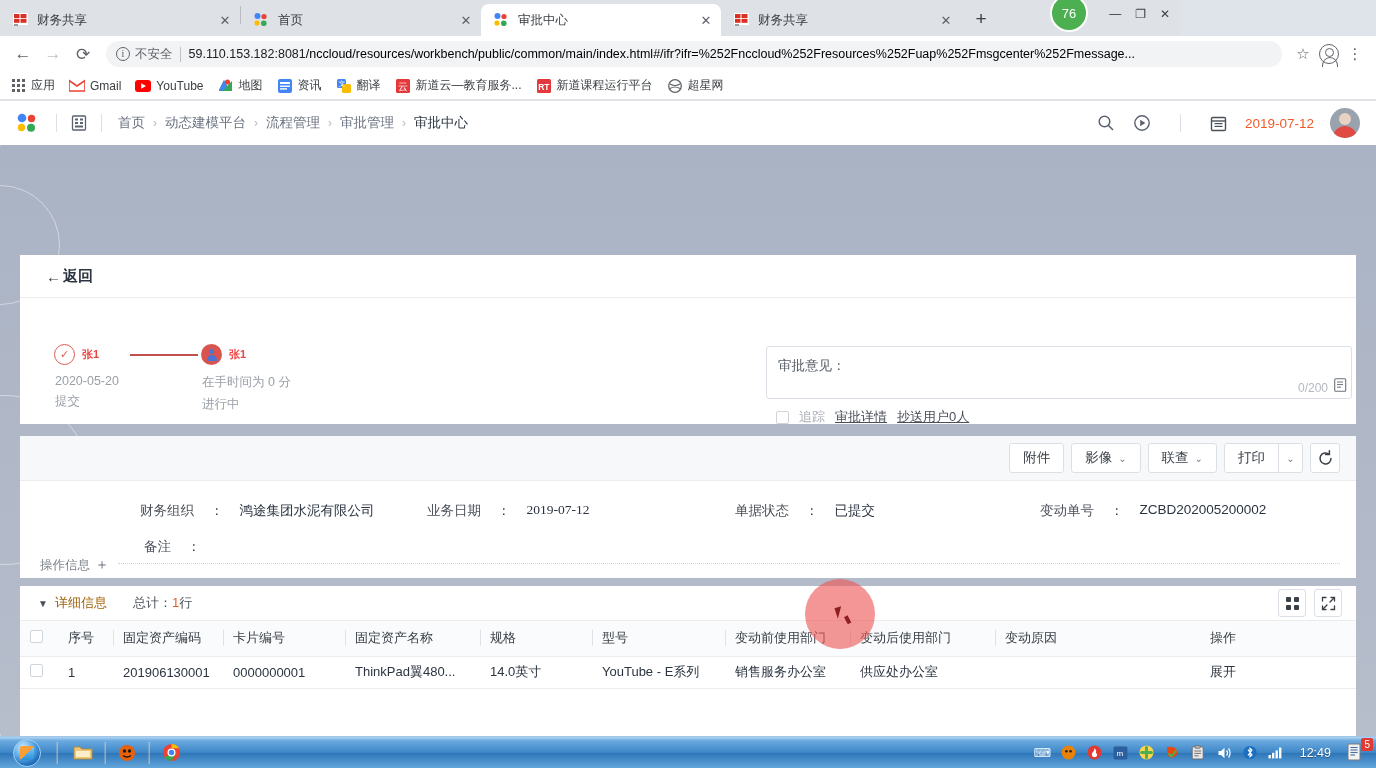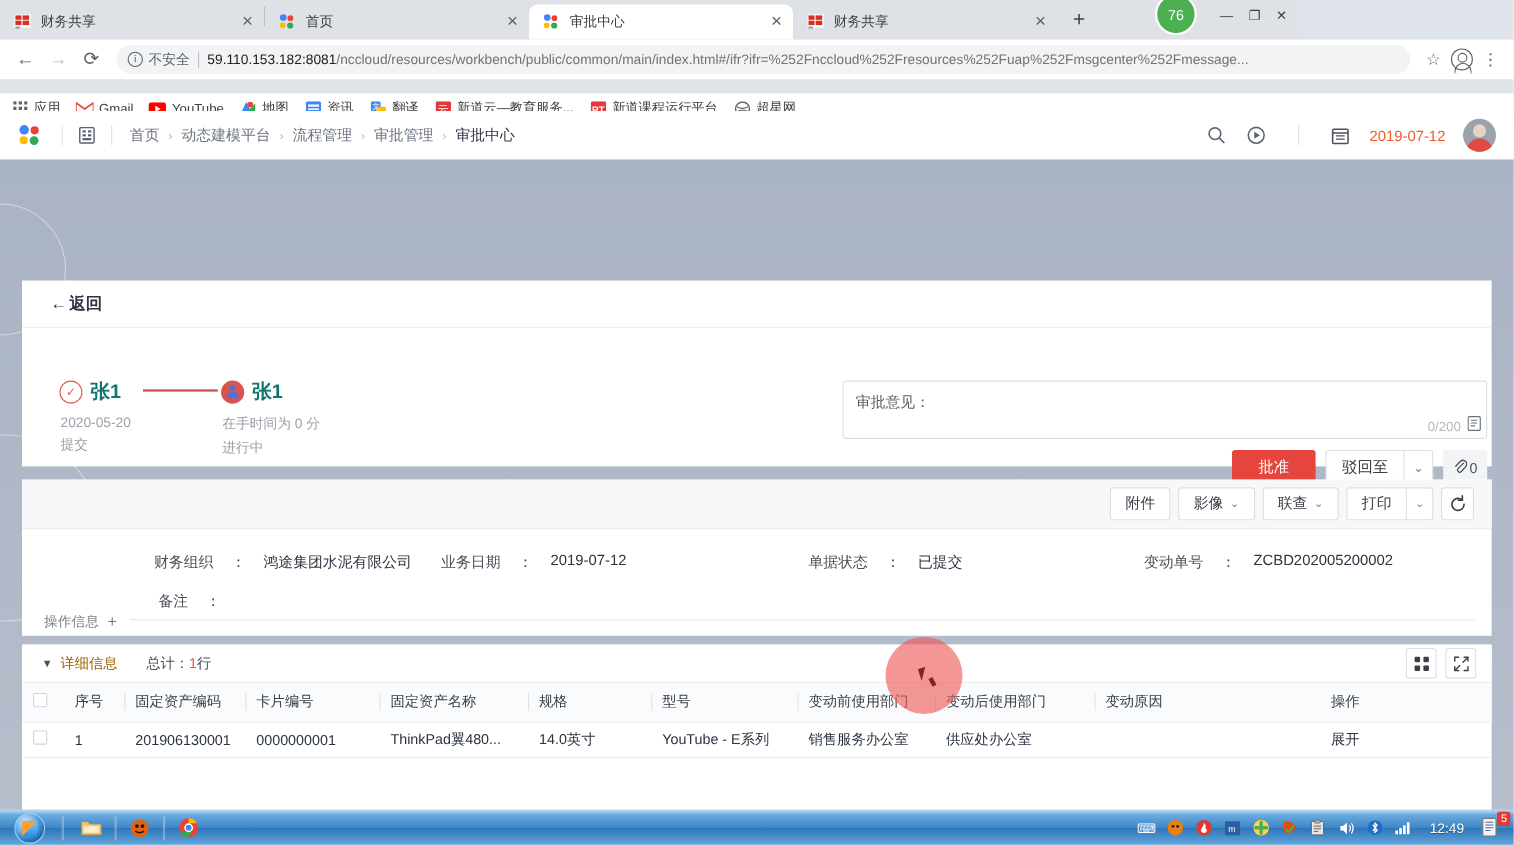"/nccloud/resources/workbench/public/comm" .omnibox .url .path { color: #737373 -> #000000 }
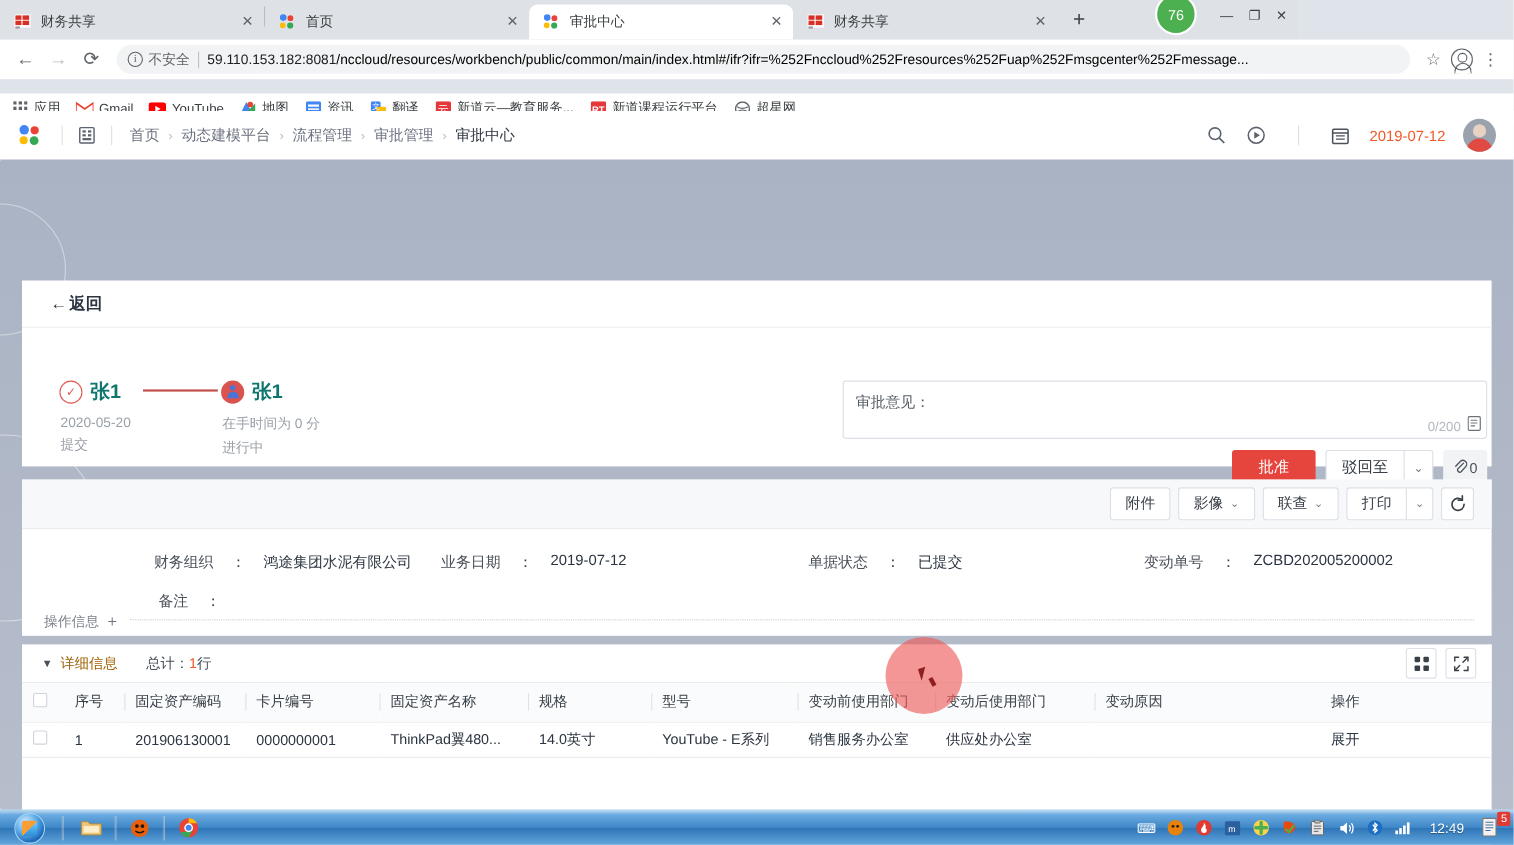"应用" .bookmarks { margin-top: 13px -> none }
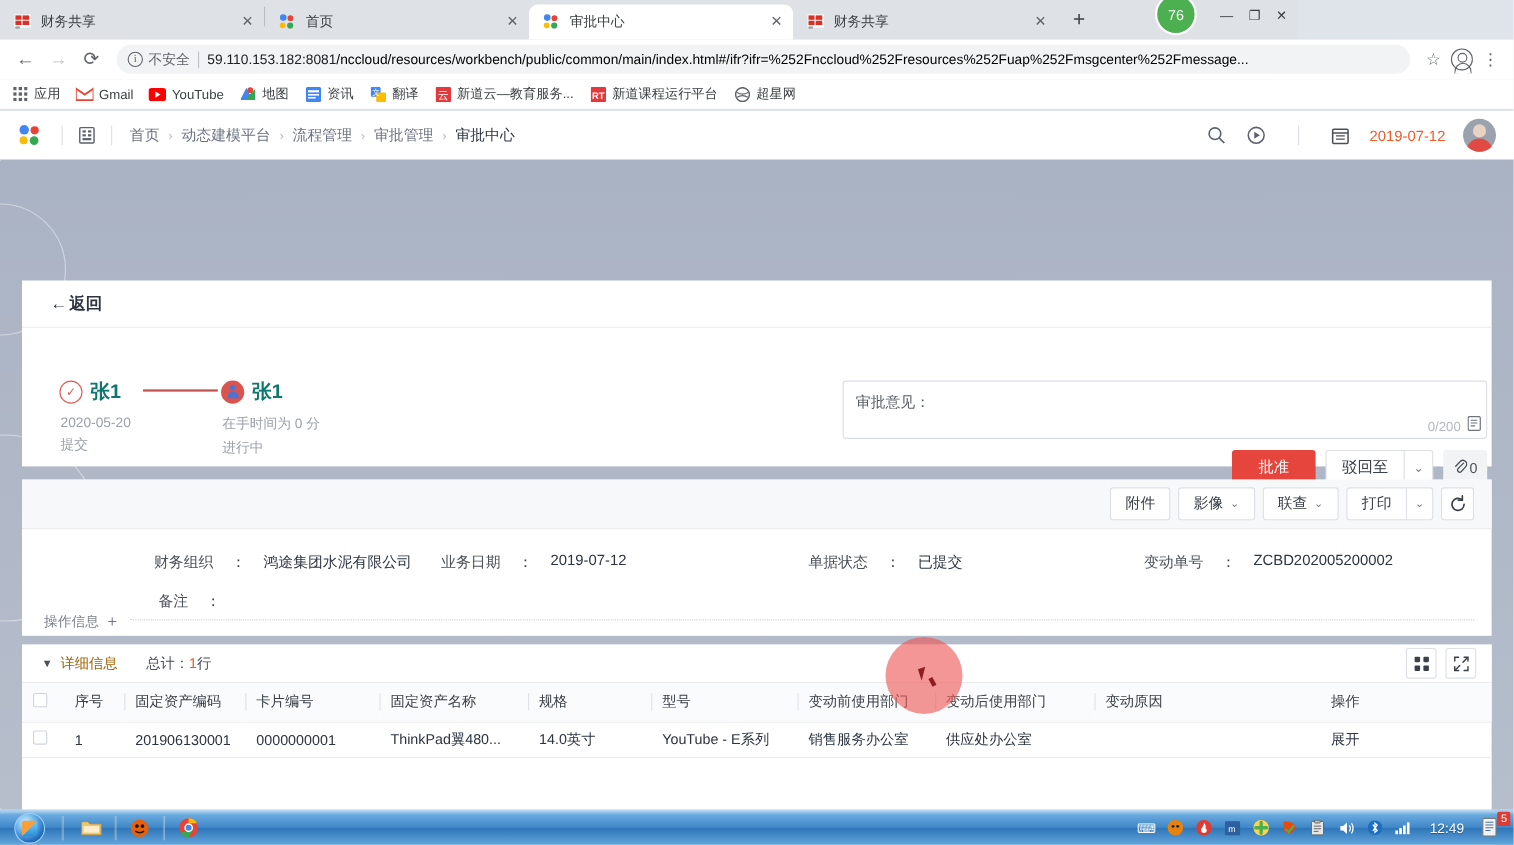"张1" .node .nm { color: #0f766e -> #ef4444; font-size: 18px -> 11px }
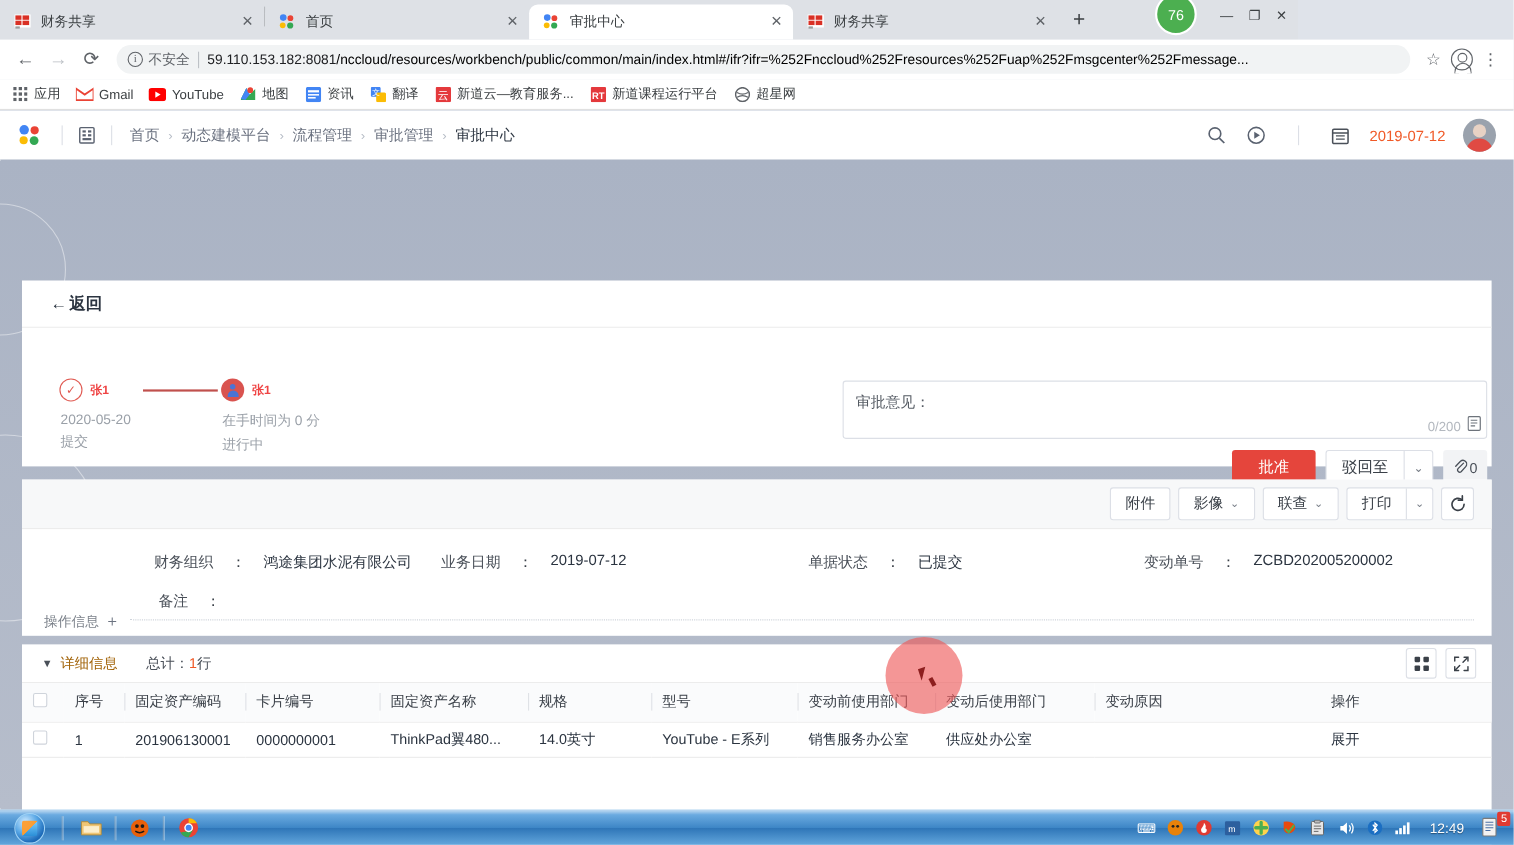"追踪" div.optrow { html: none -> <div> <span></span> <span>追踪</span> <span>审批详情</span> <span>抄送用户0人</span> </div> }
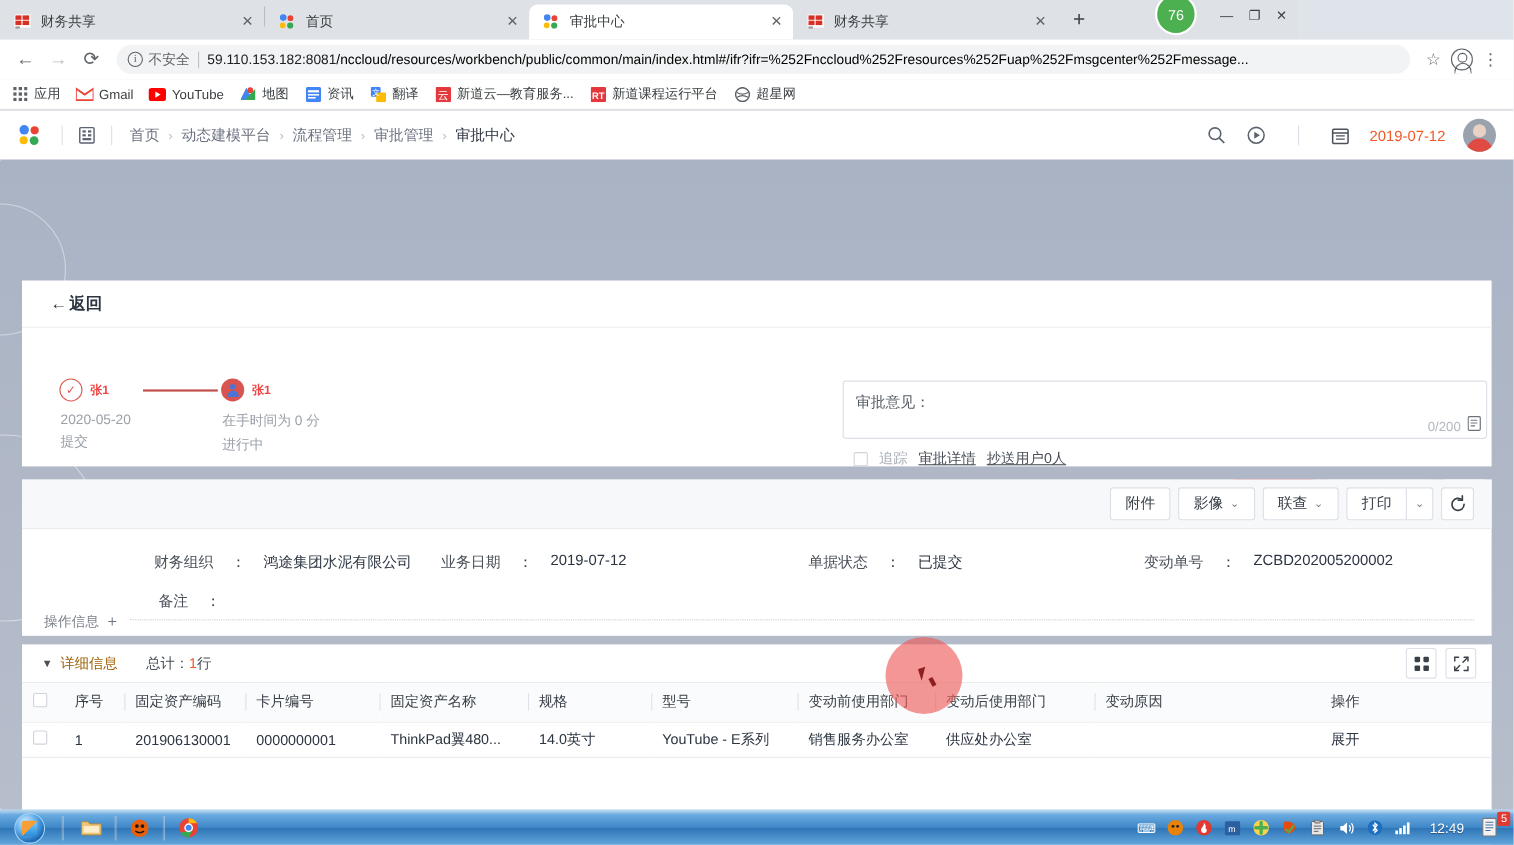"业务日期" div.fld { font-family: none -> Liberation Serif, serif; left: 381px -> 407px }
